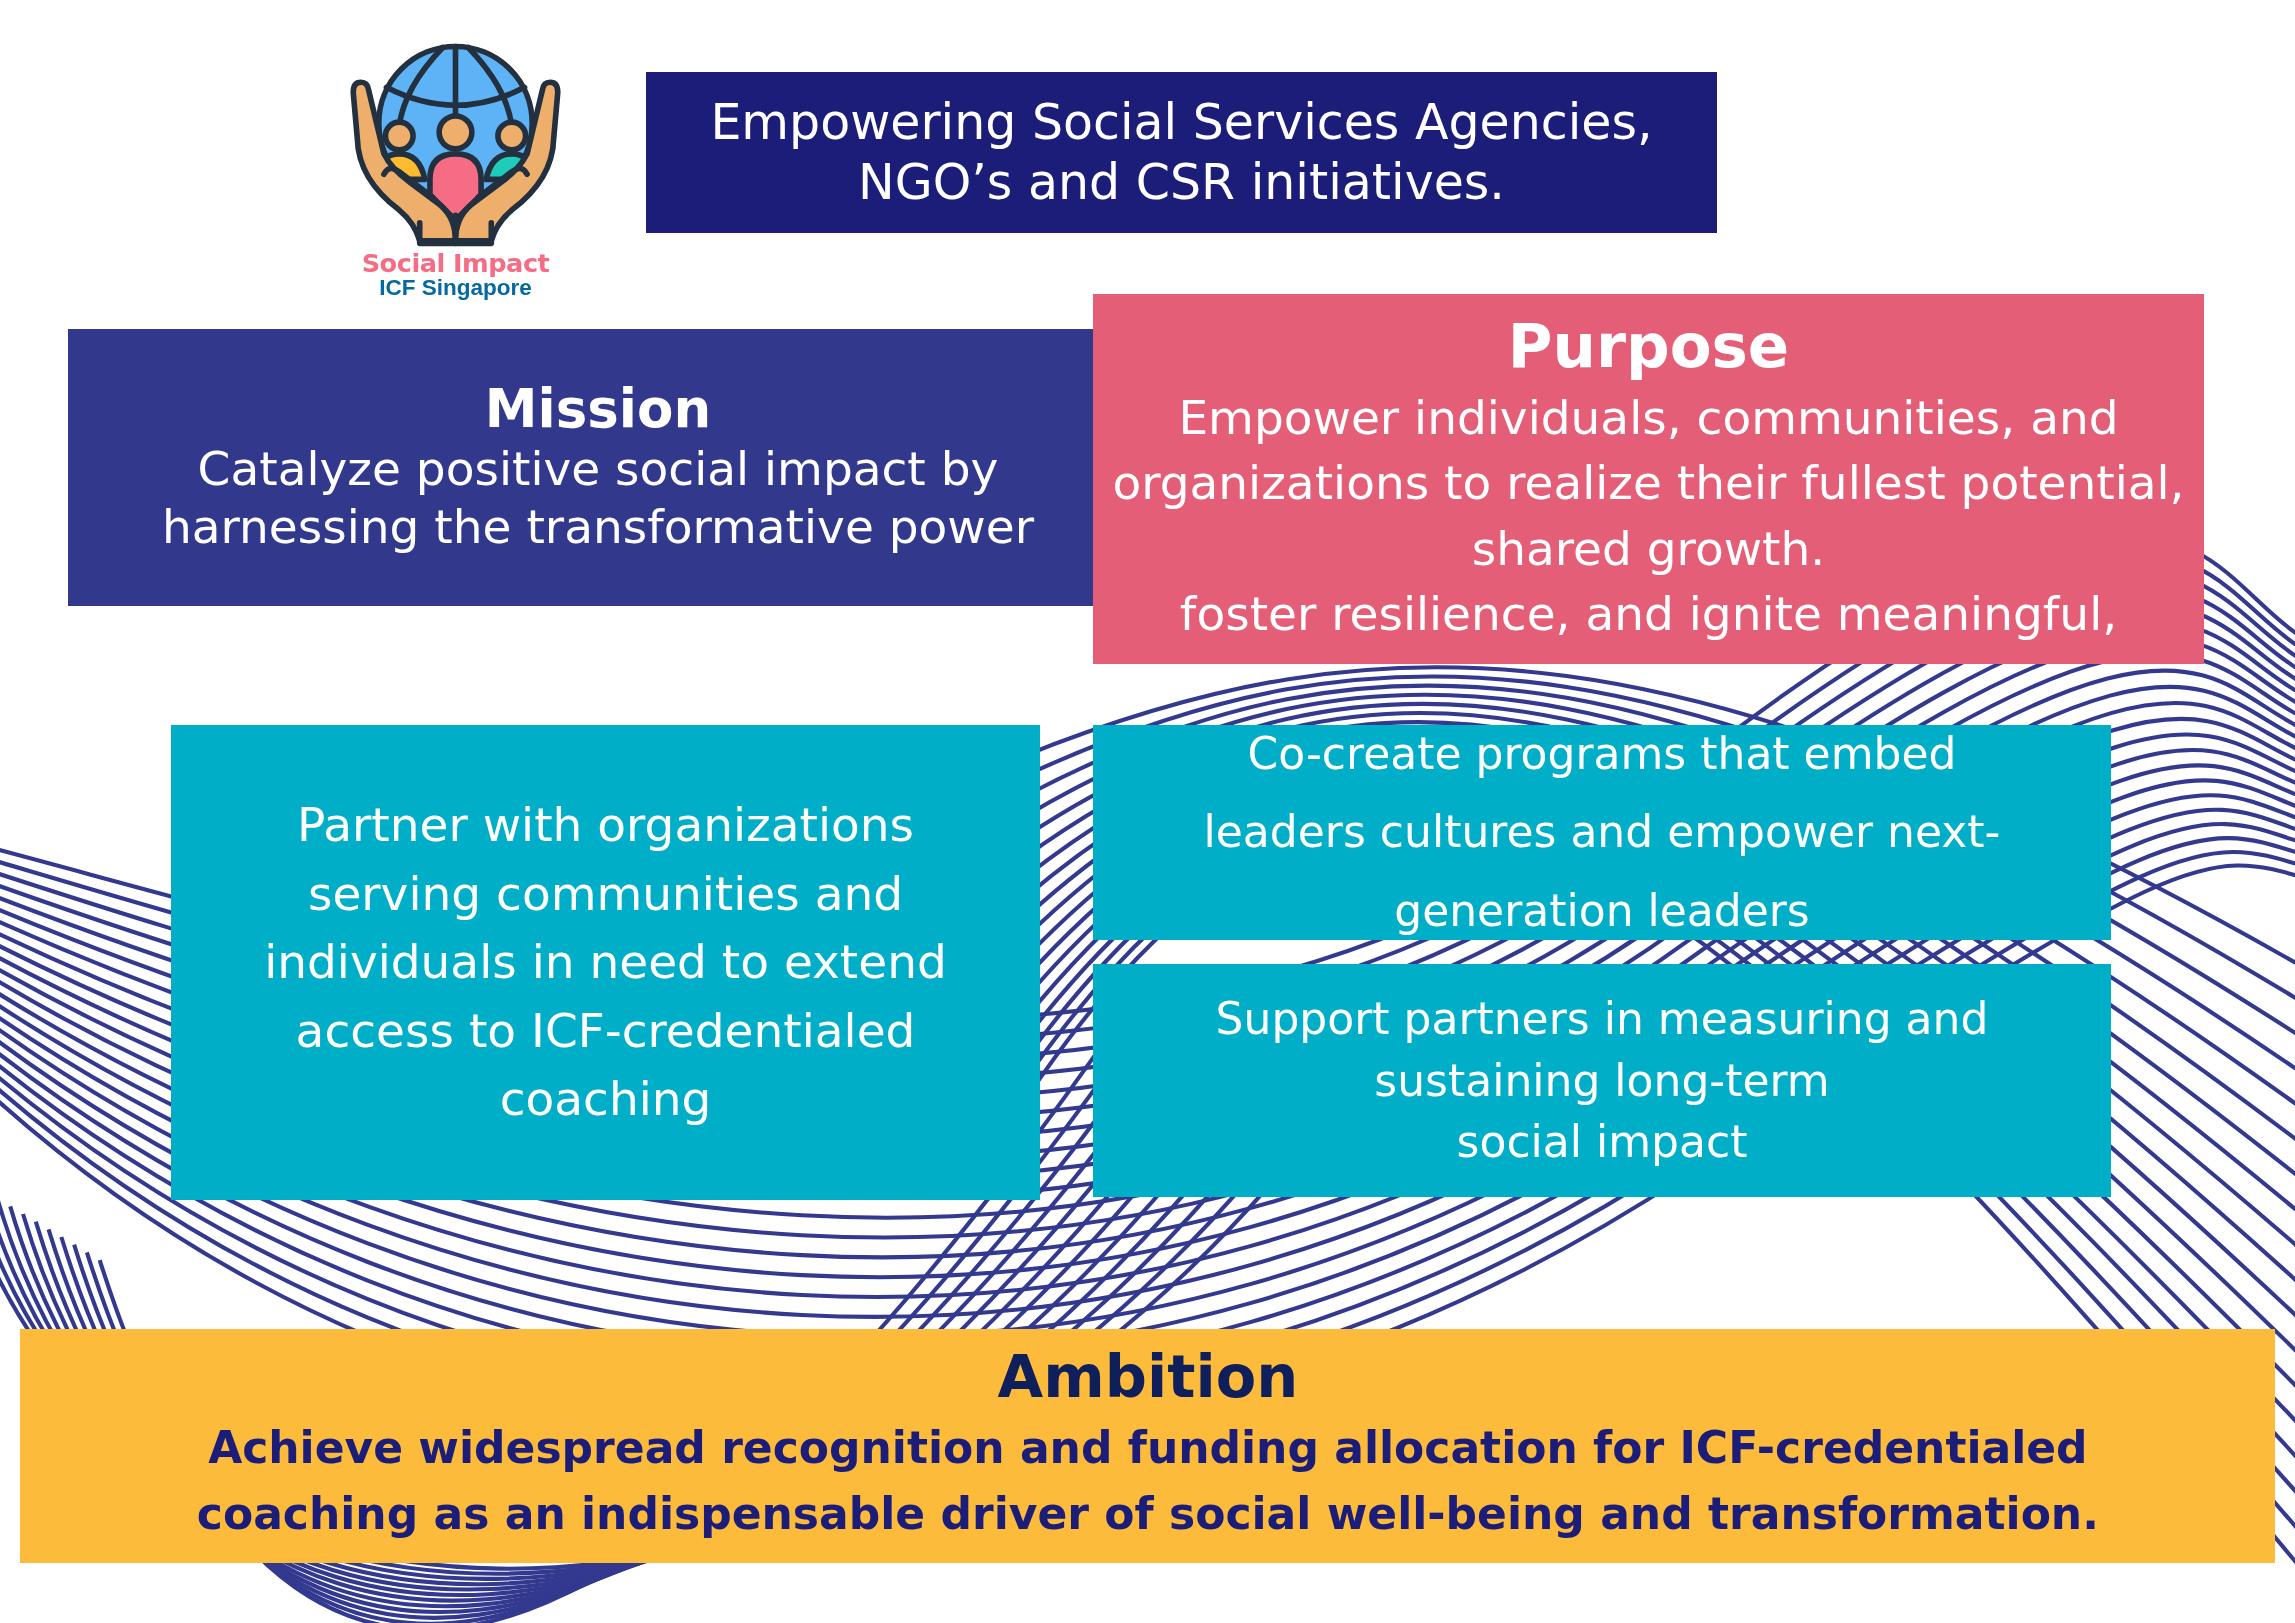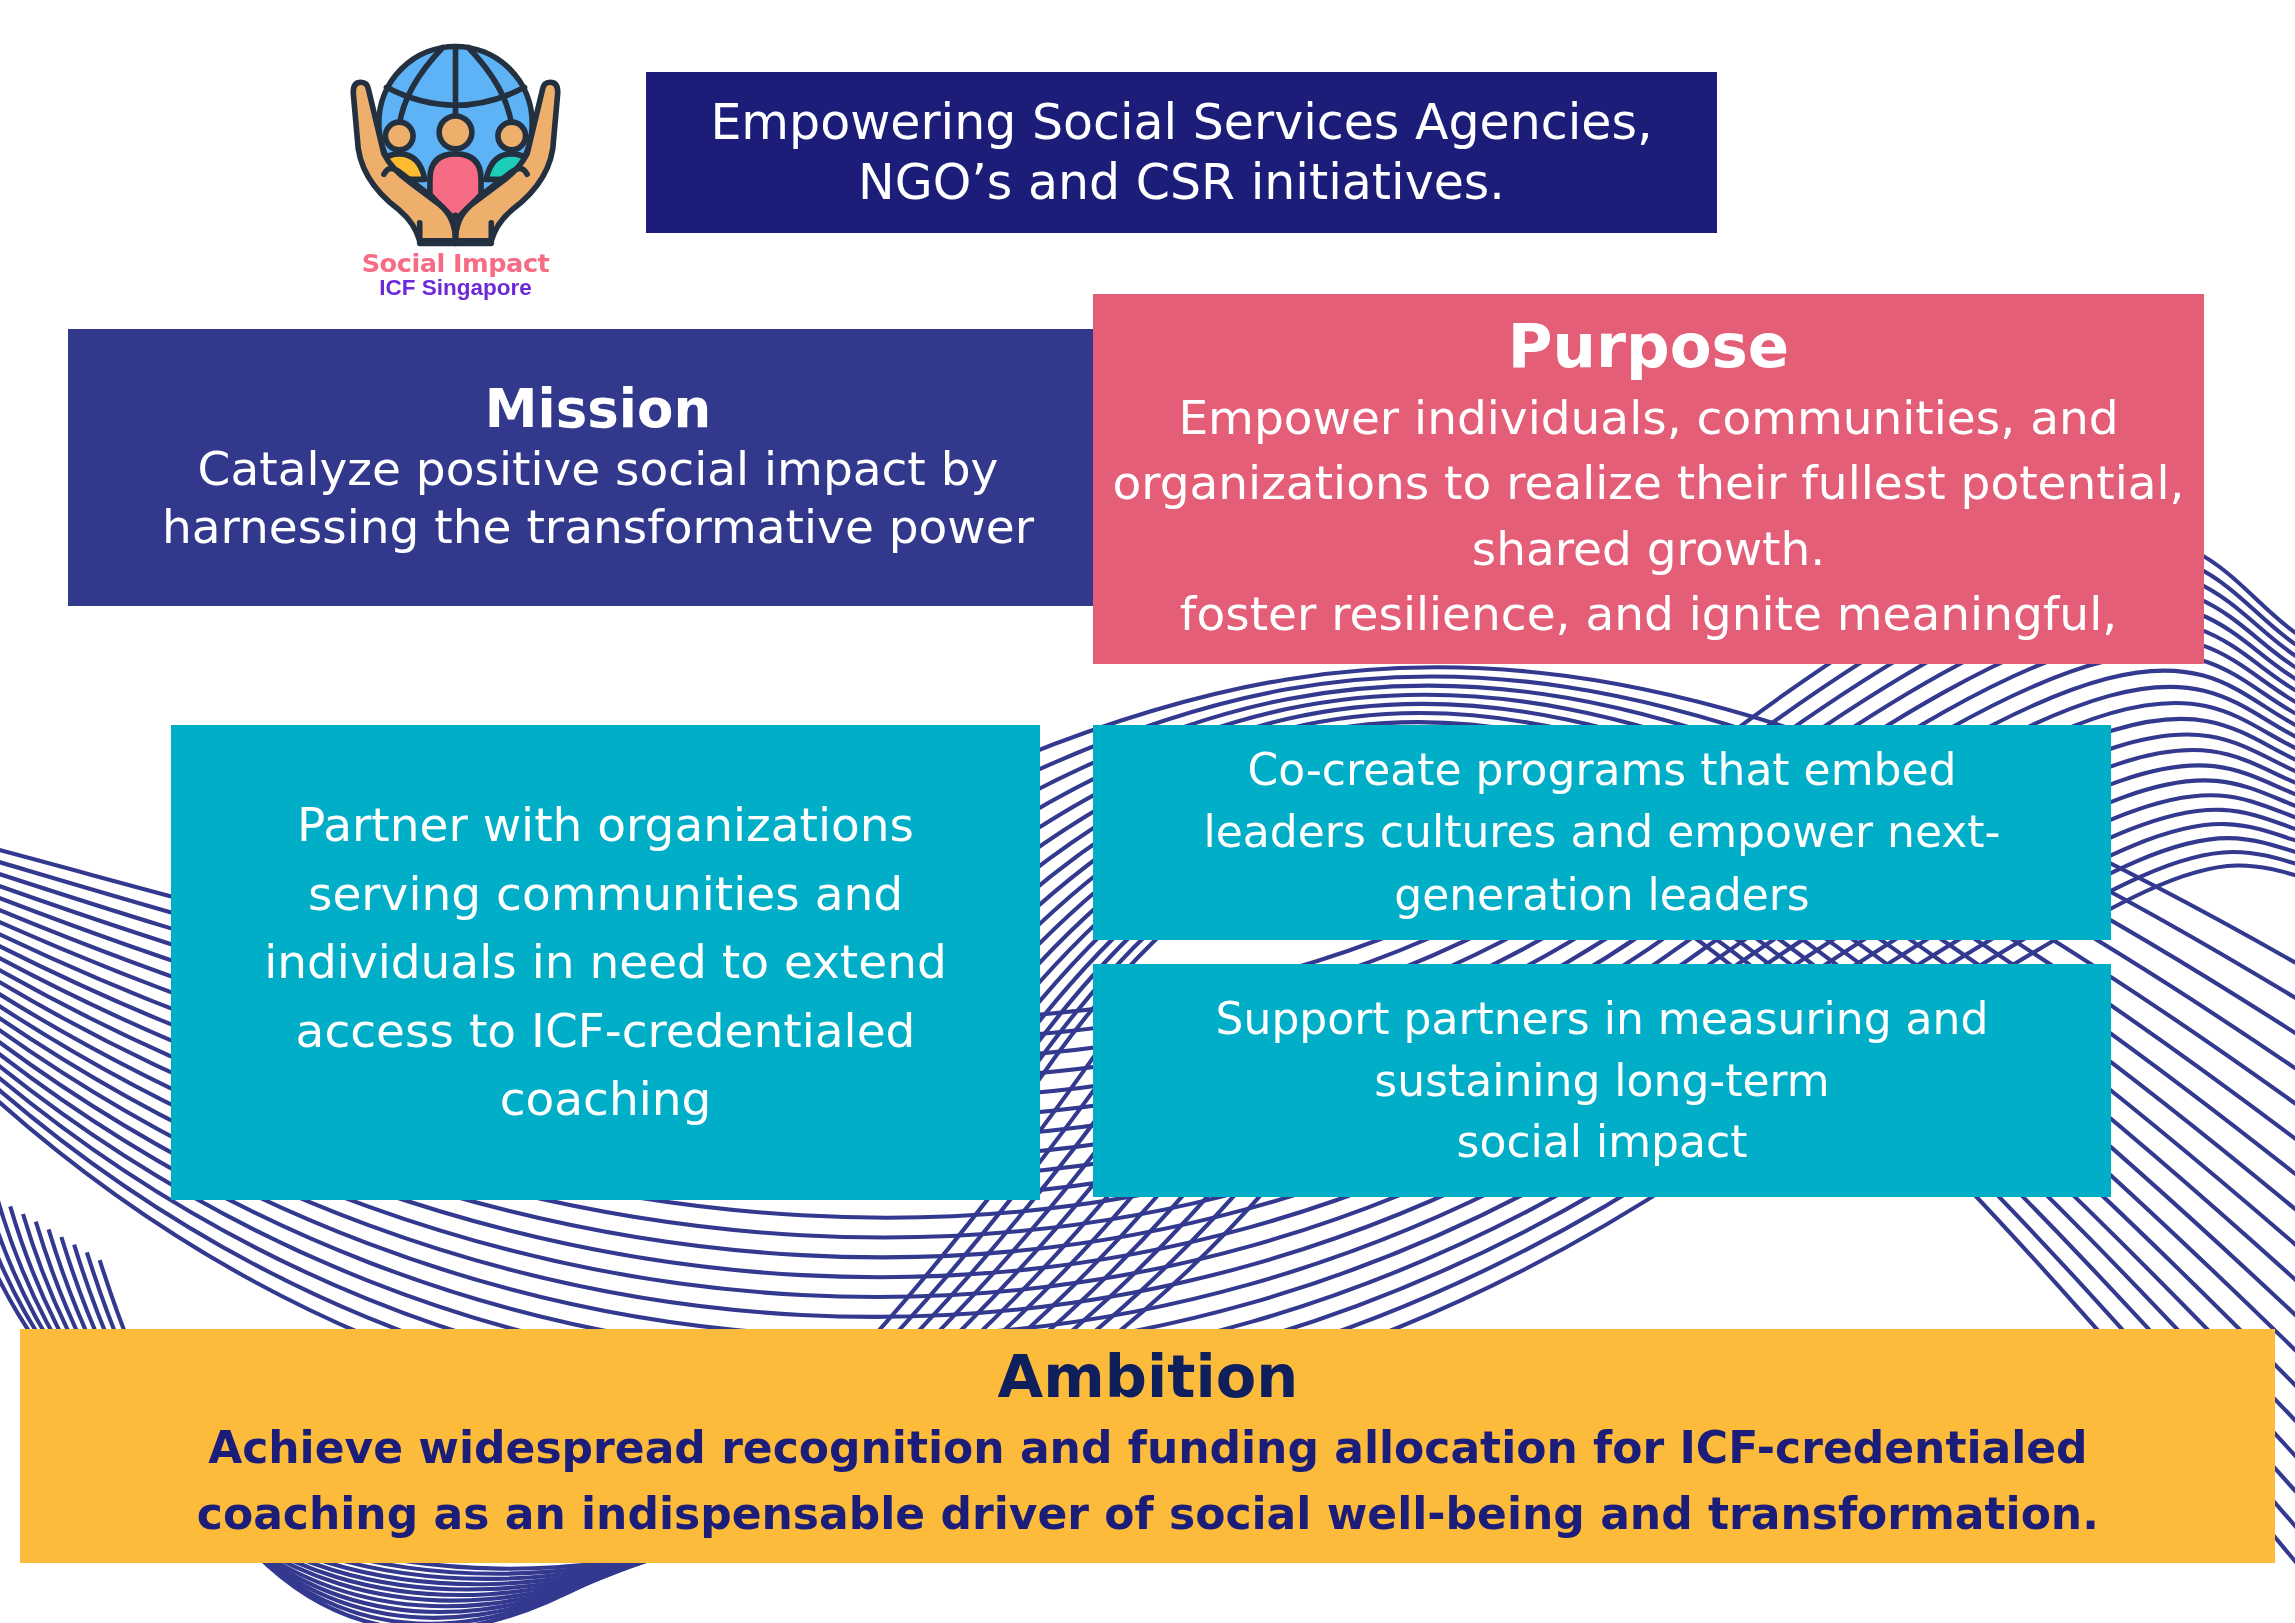"ICF Singapore" .logo .sub { color: #6d28d9 -> #0369a1 }
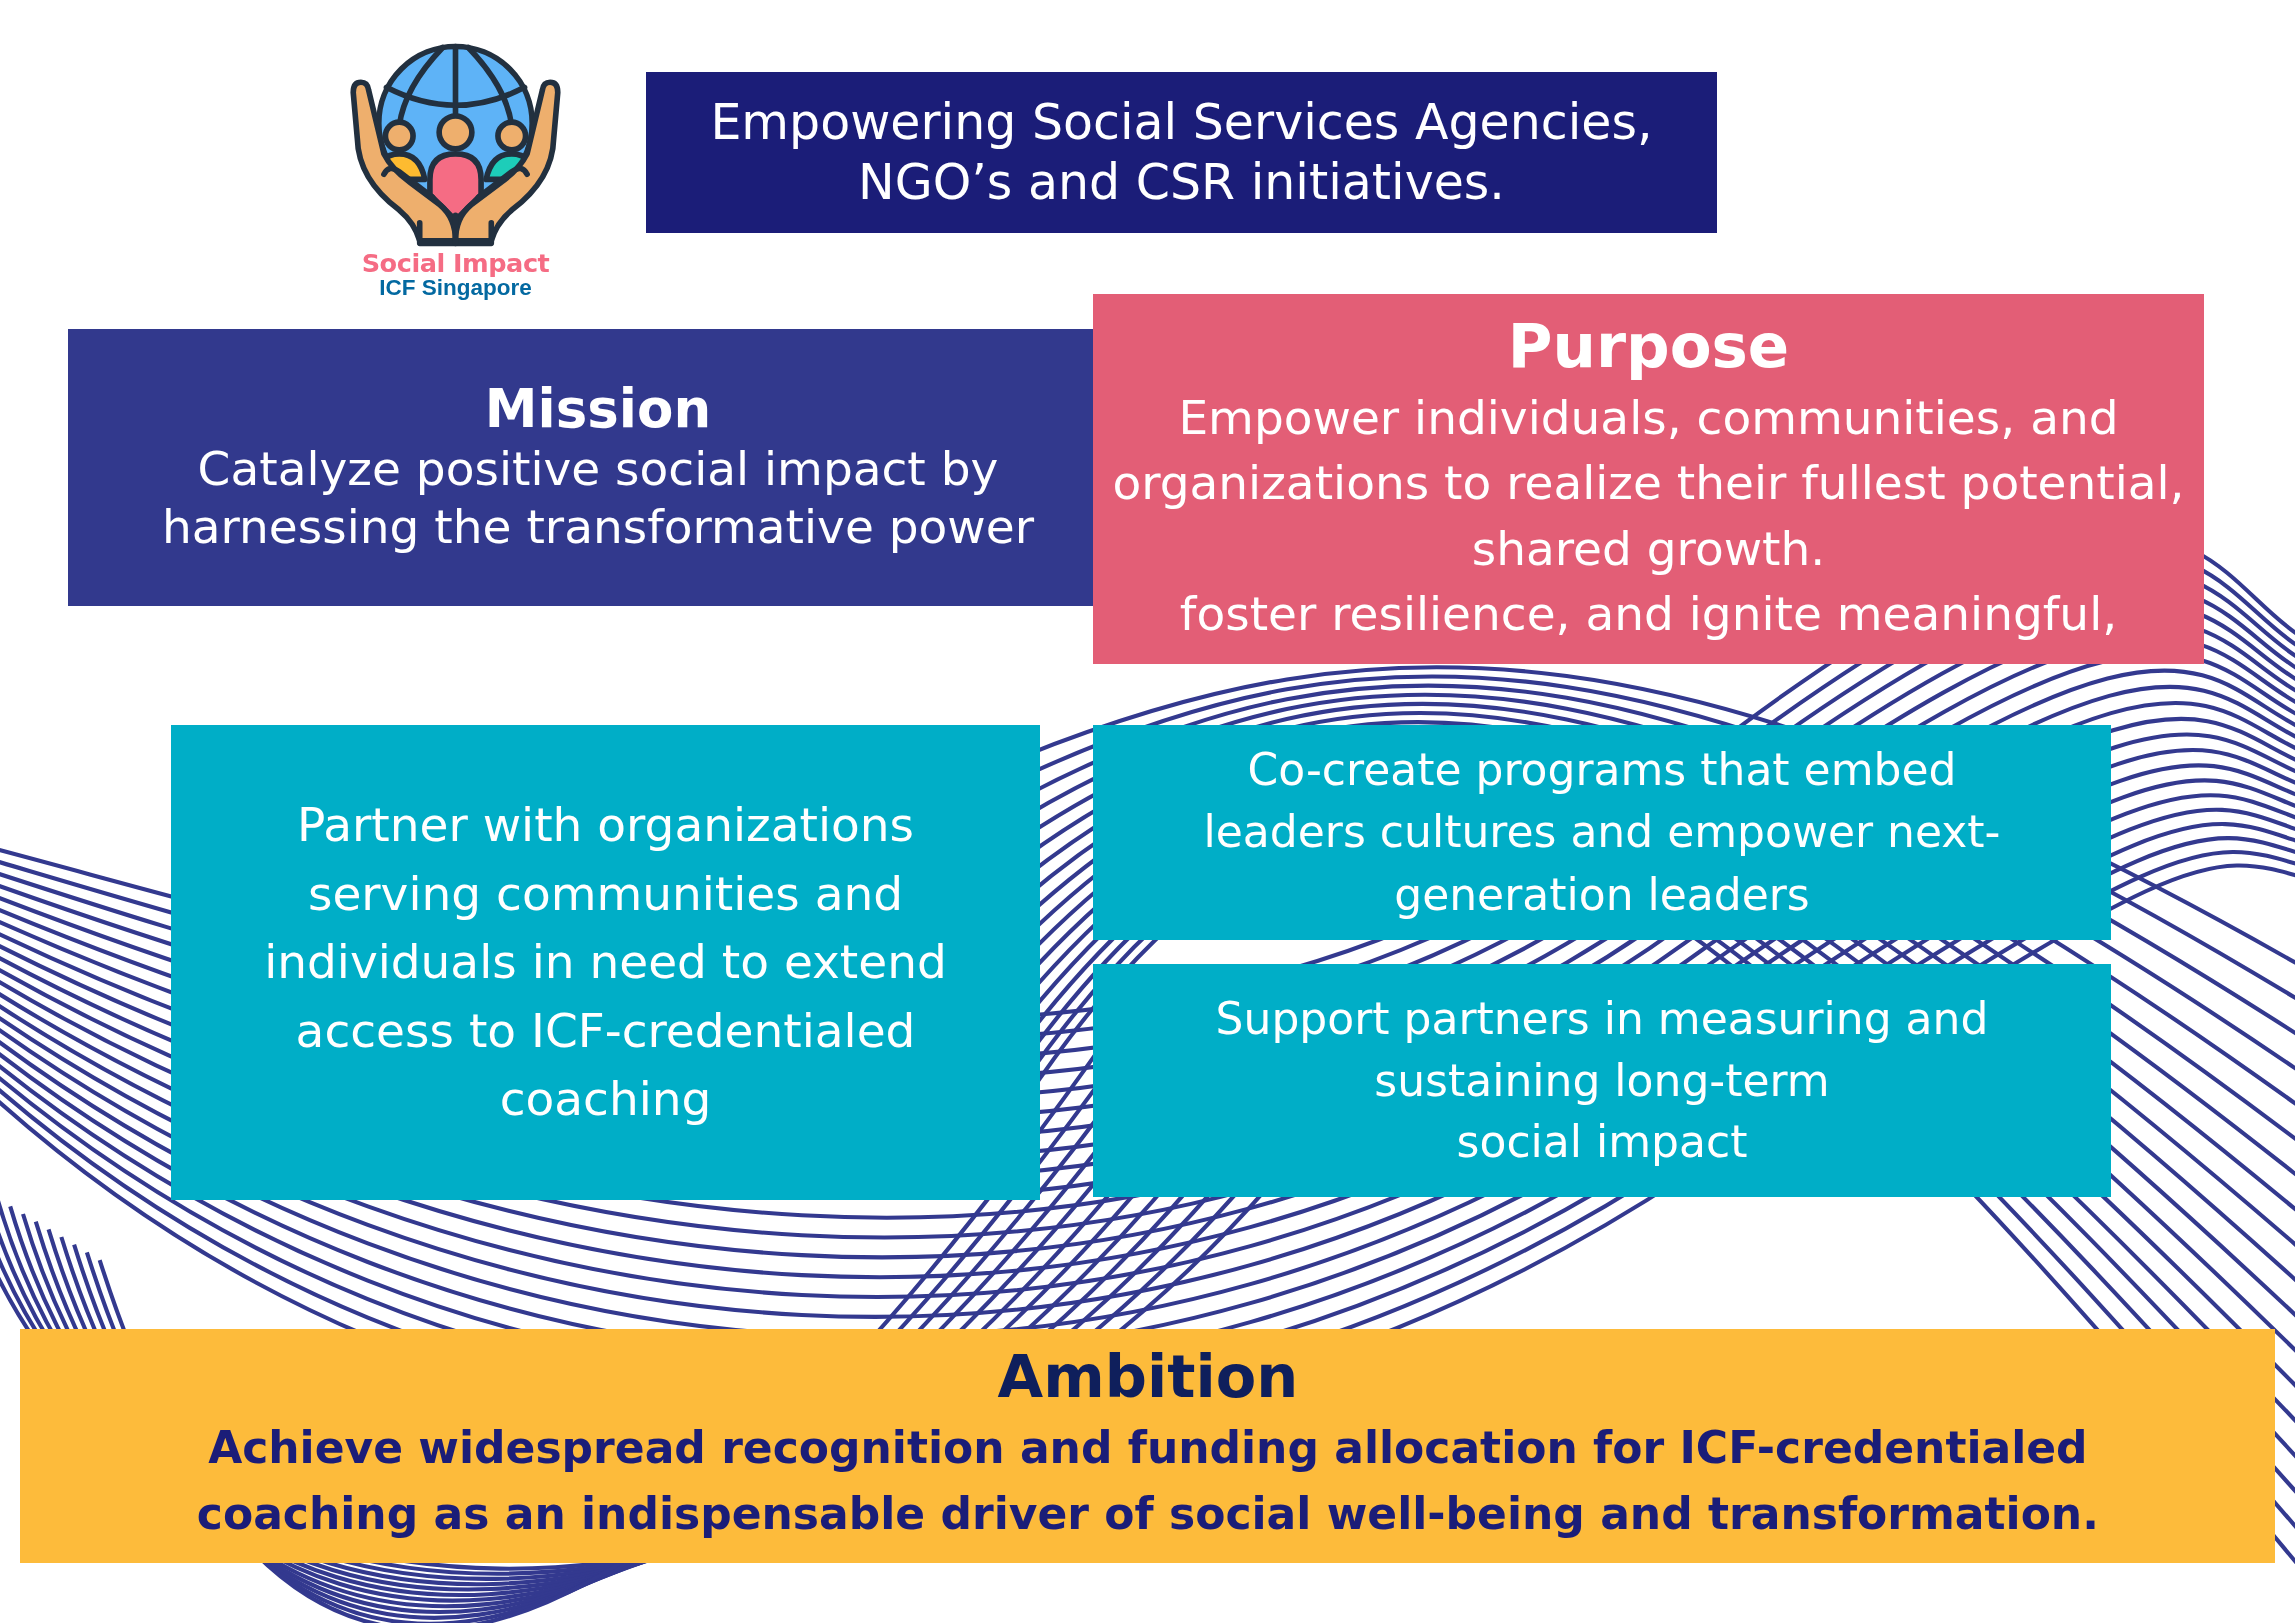"Co-create programs that embed" #cocreate { gap: none -> 16px }
